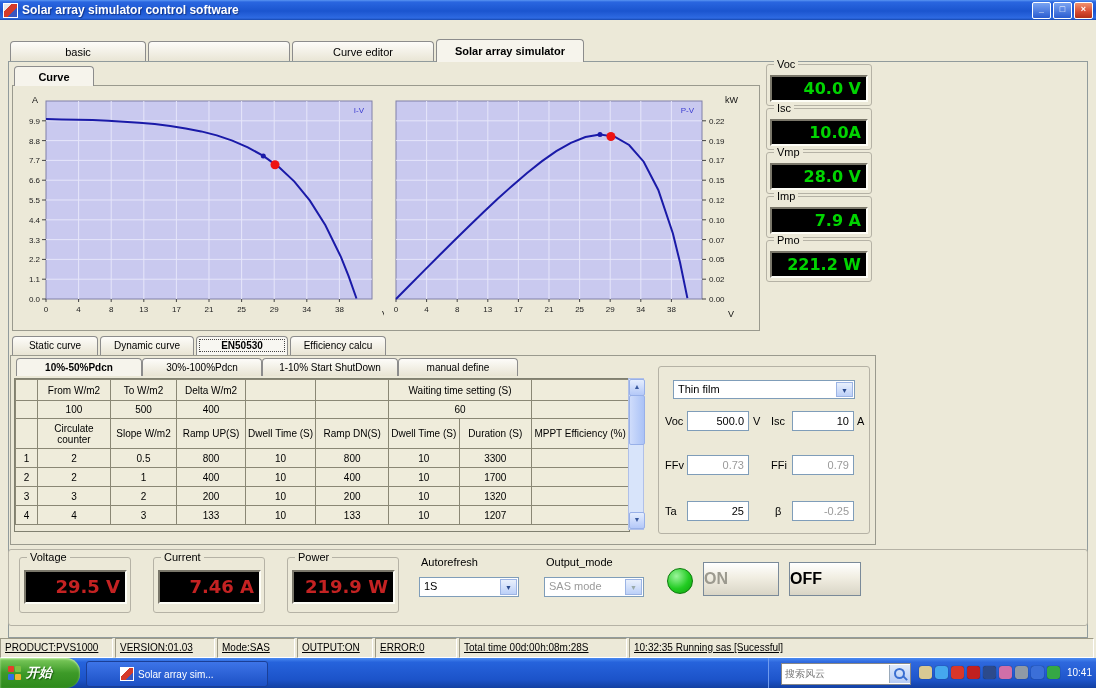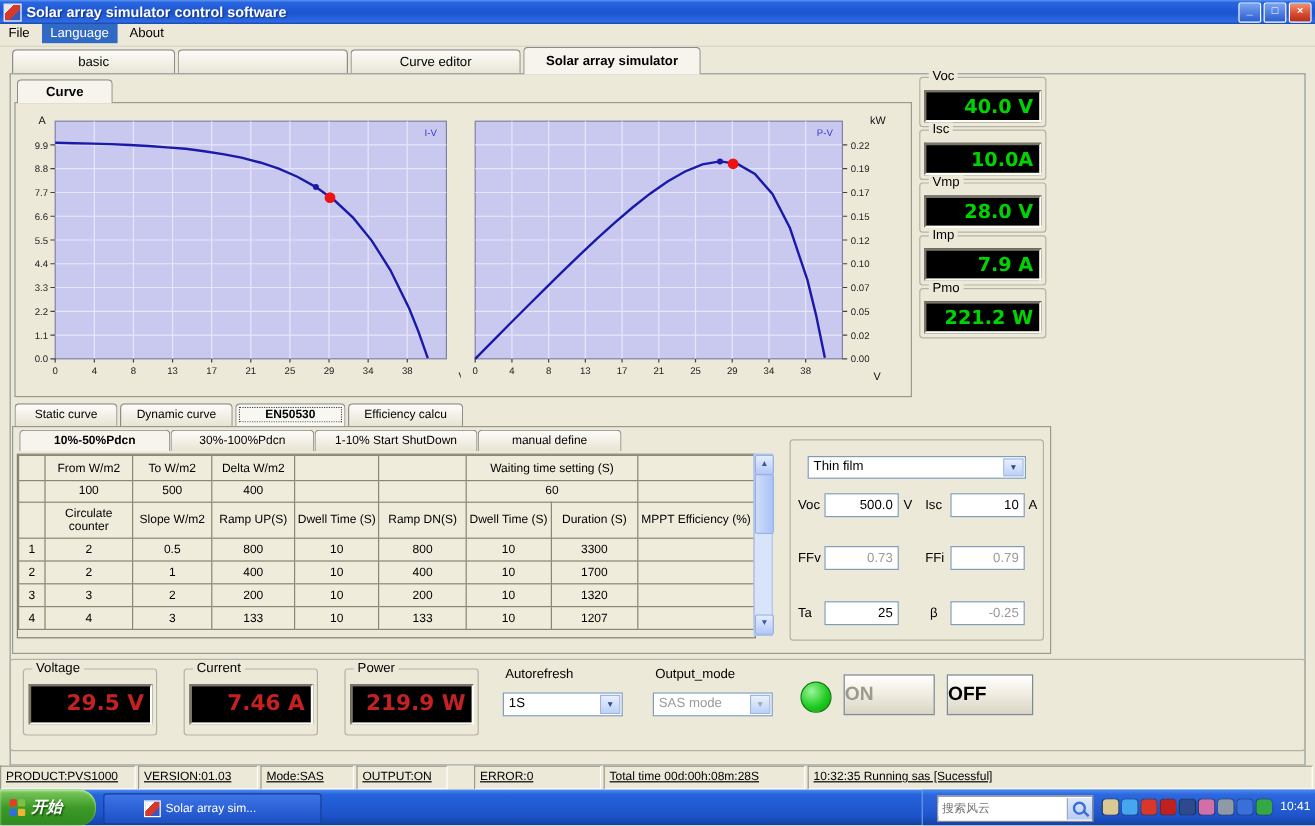"File Language About" div.abs { html: <div> <span>File</span> <span>Language</span> <span>About</span> </div> -> none }
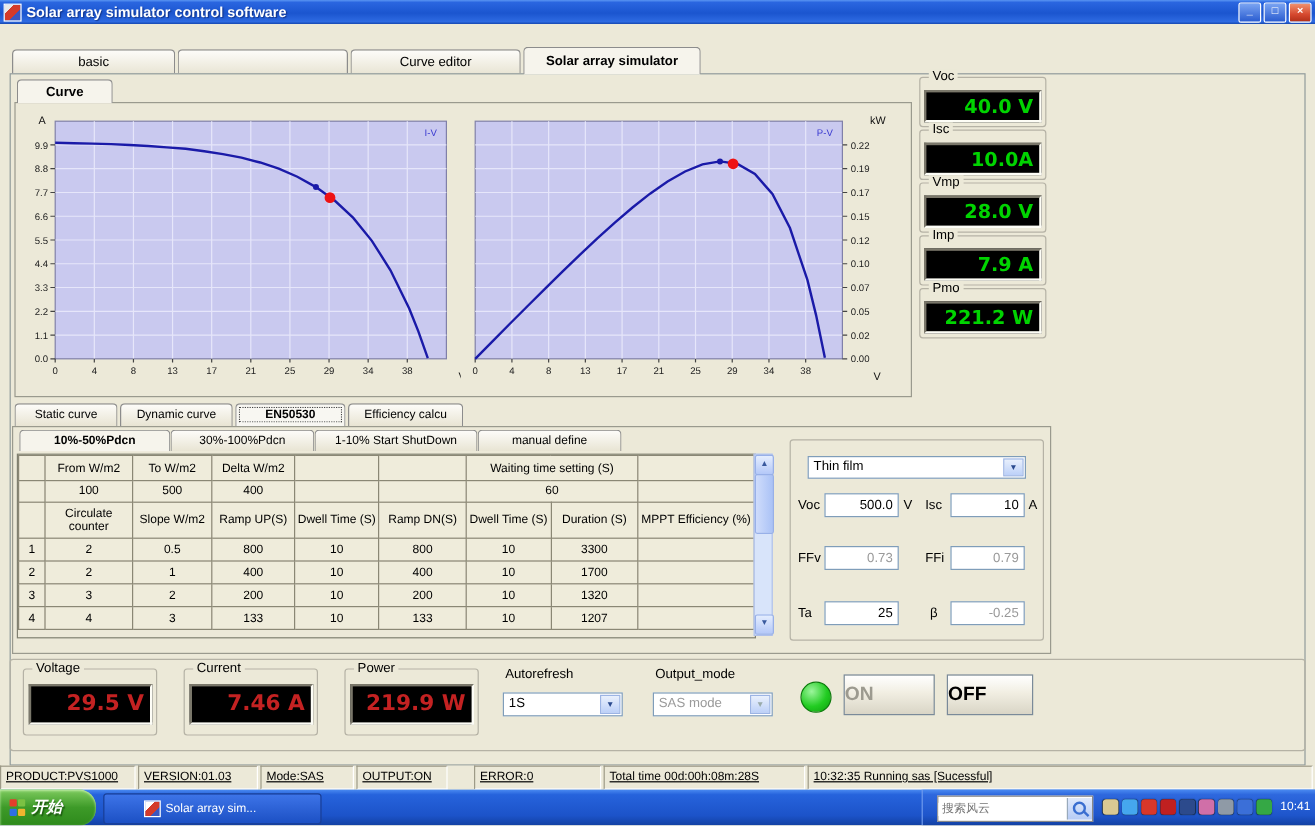"ERROR:0" span.seg { margin-left: 20px -> none; width: 106px -> 82px }
